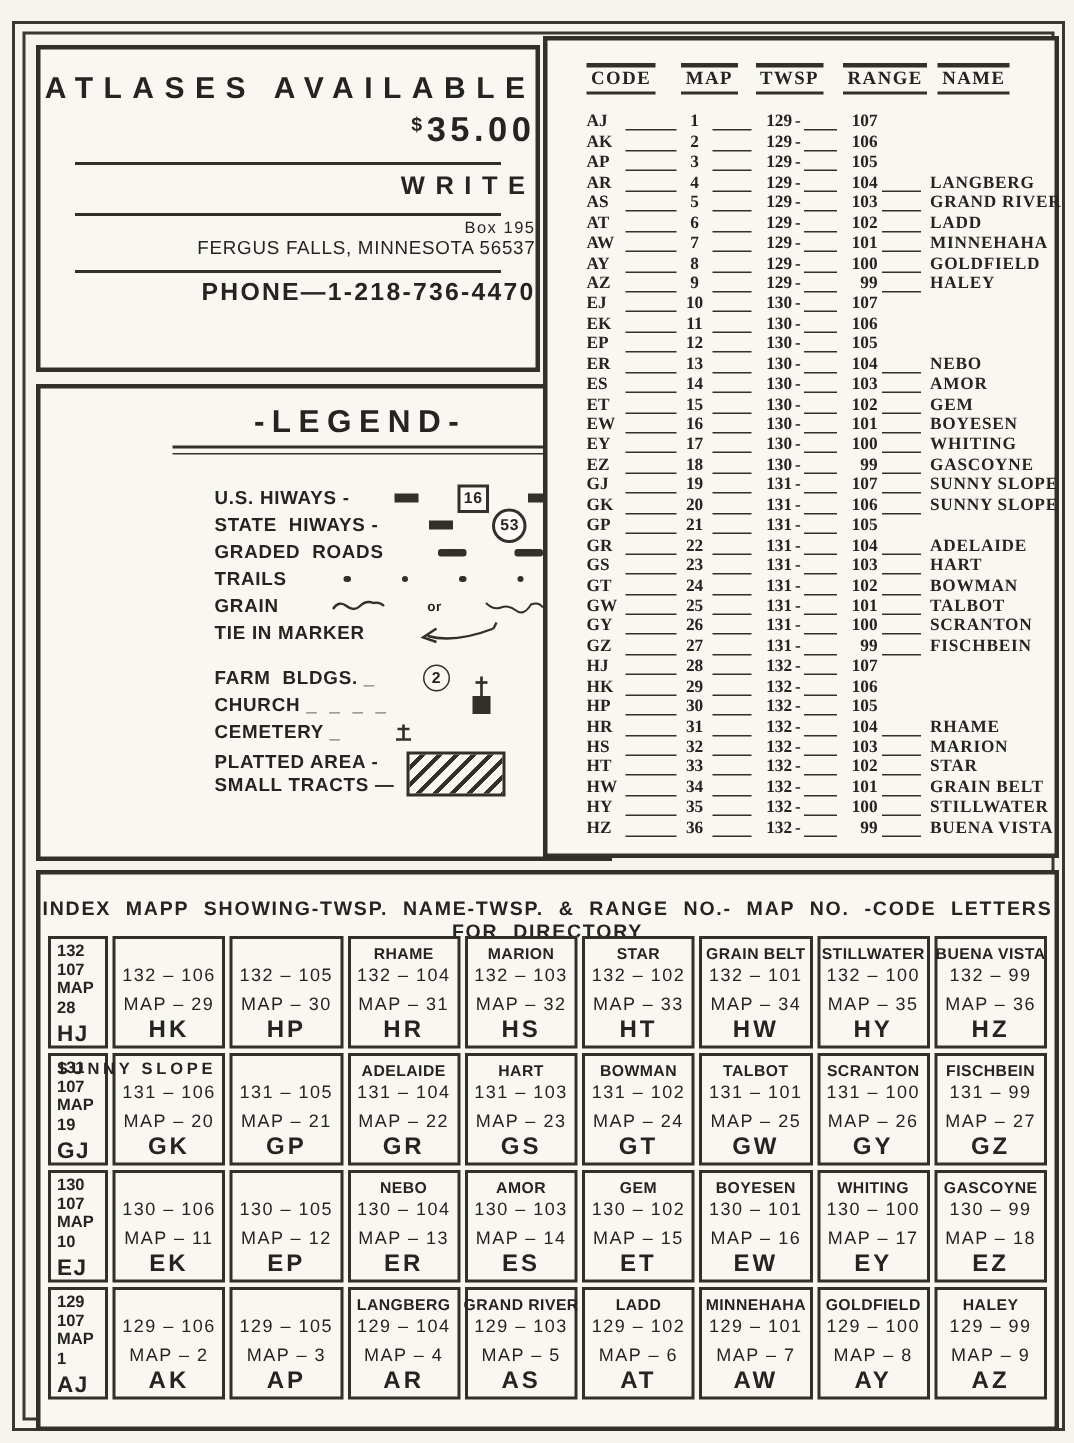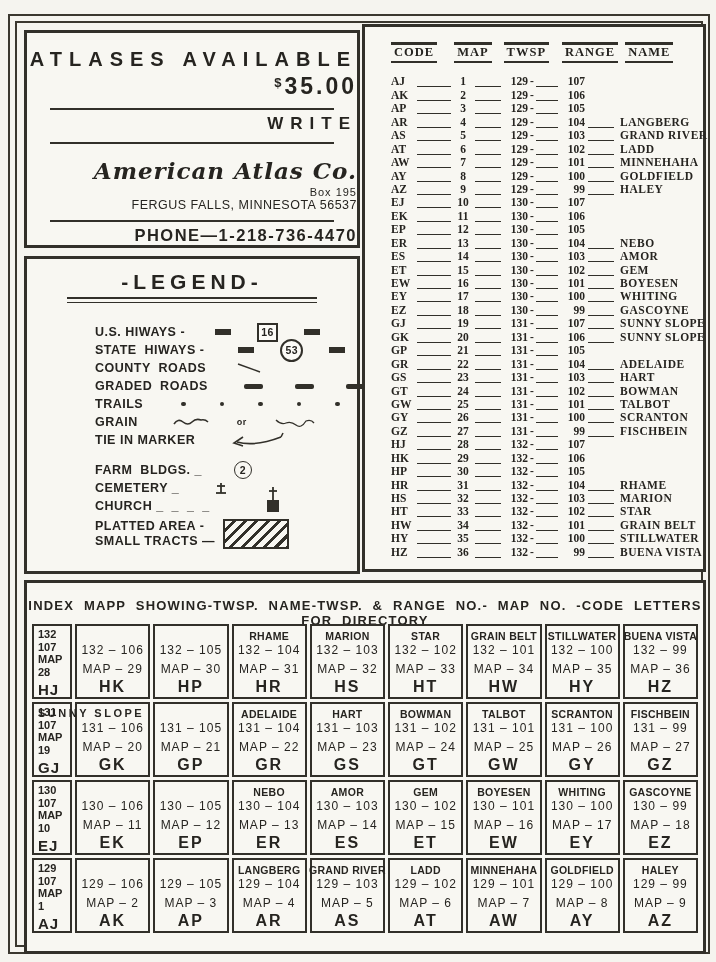"American Atlas Co." div.company { html: <div>American Atlas Co.</div> -> none }
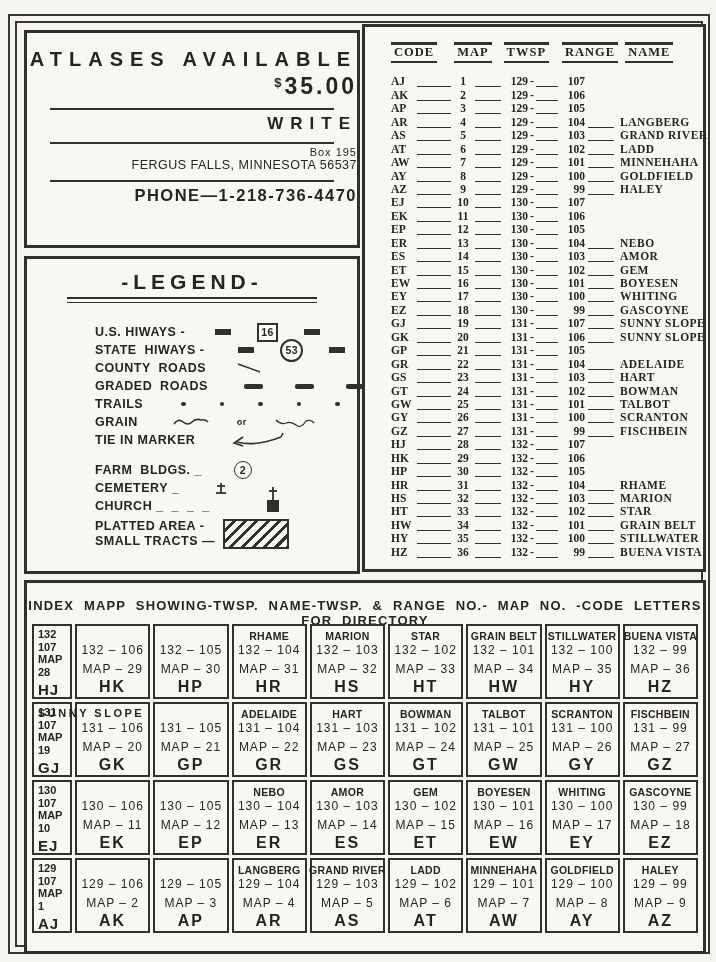"-LEGEND-" .legend-box { padding-left: none -> 48px }
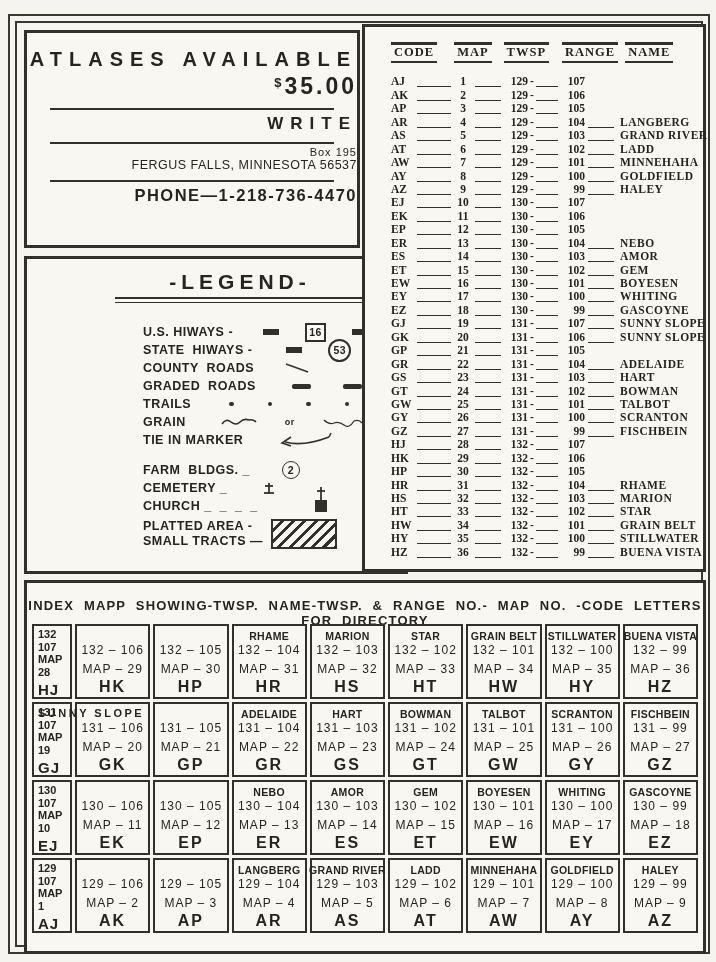"COUNTY ROADS" div.li { html: <div> <span>COUNTY ROADS</span> <svg> <line></line> </svg> </div> -> none }
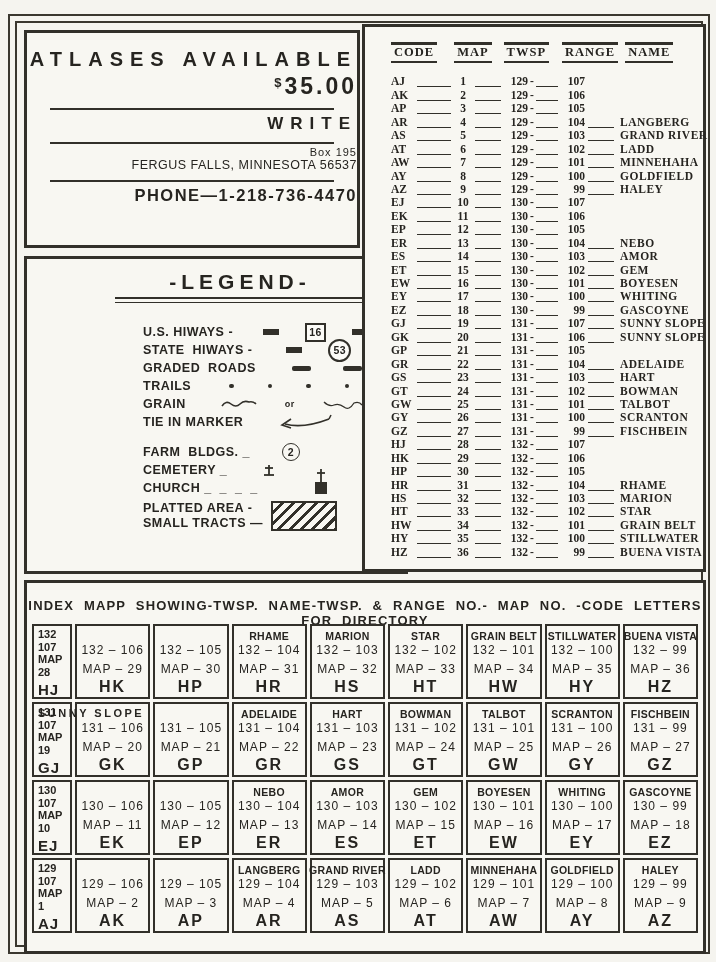"CEMETERY _" div.li { order: before "CHURCH _ _ _ _" -> after "CHURCH _ _ _ _" }
